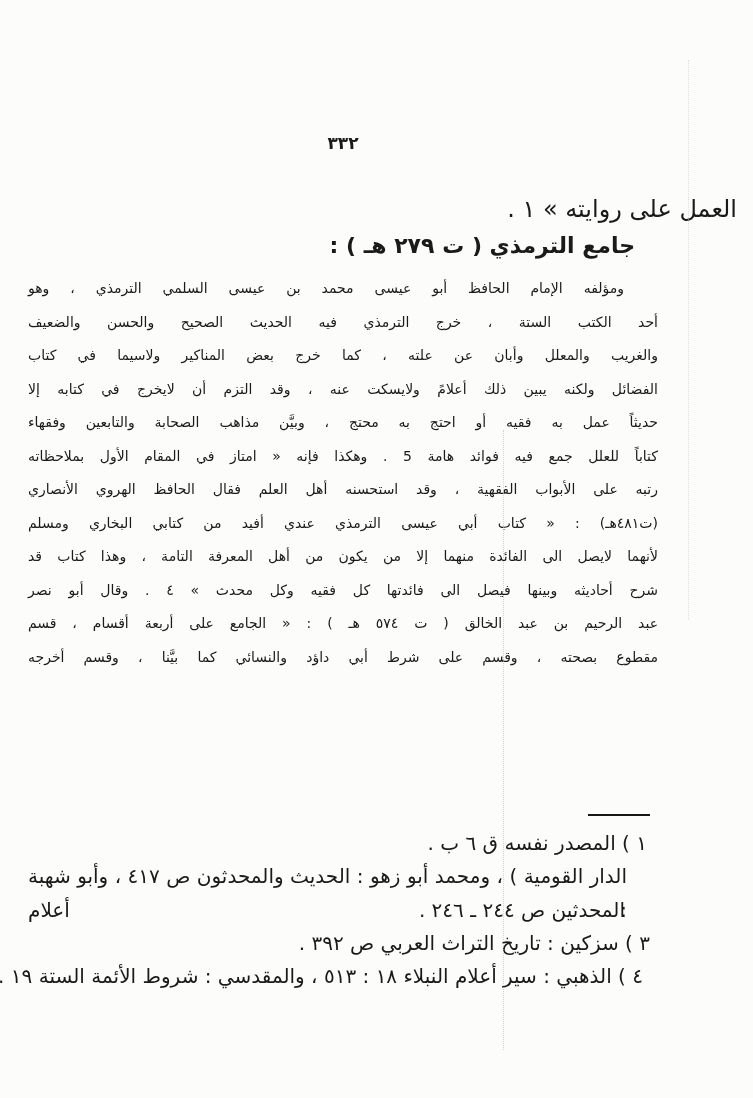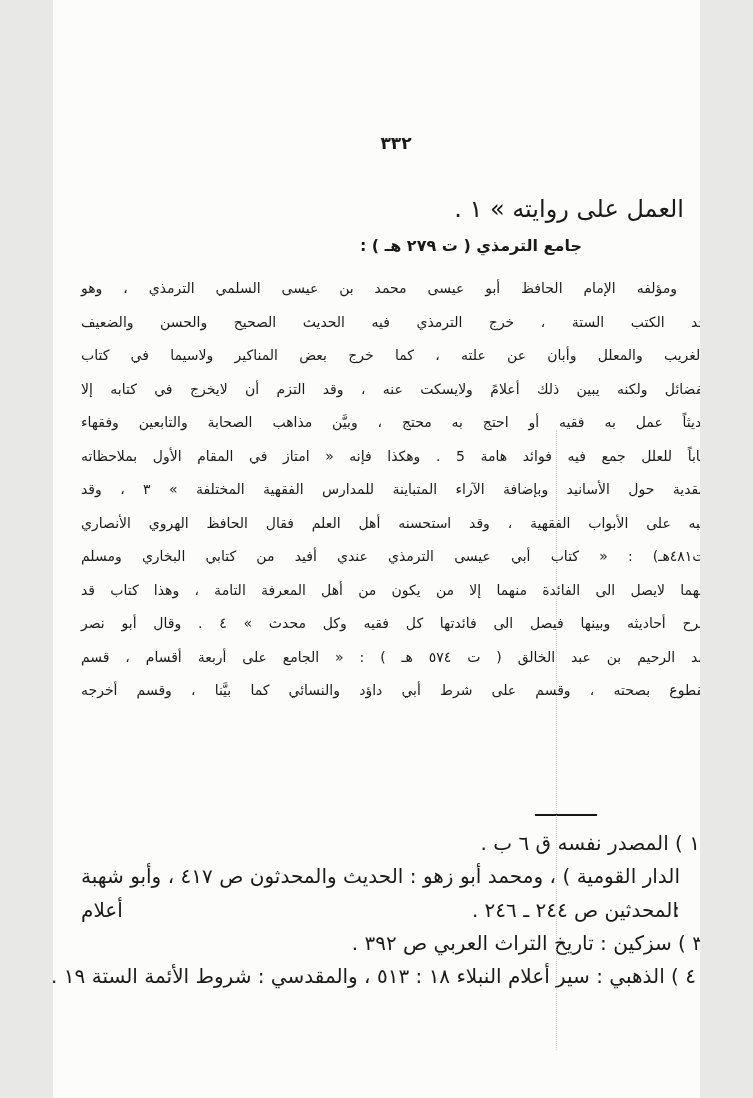"٣٣٢" .page { width: 647px -> 753px }
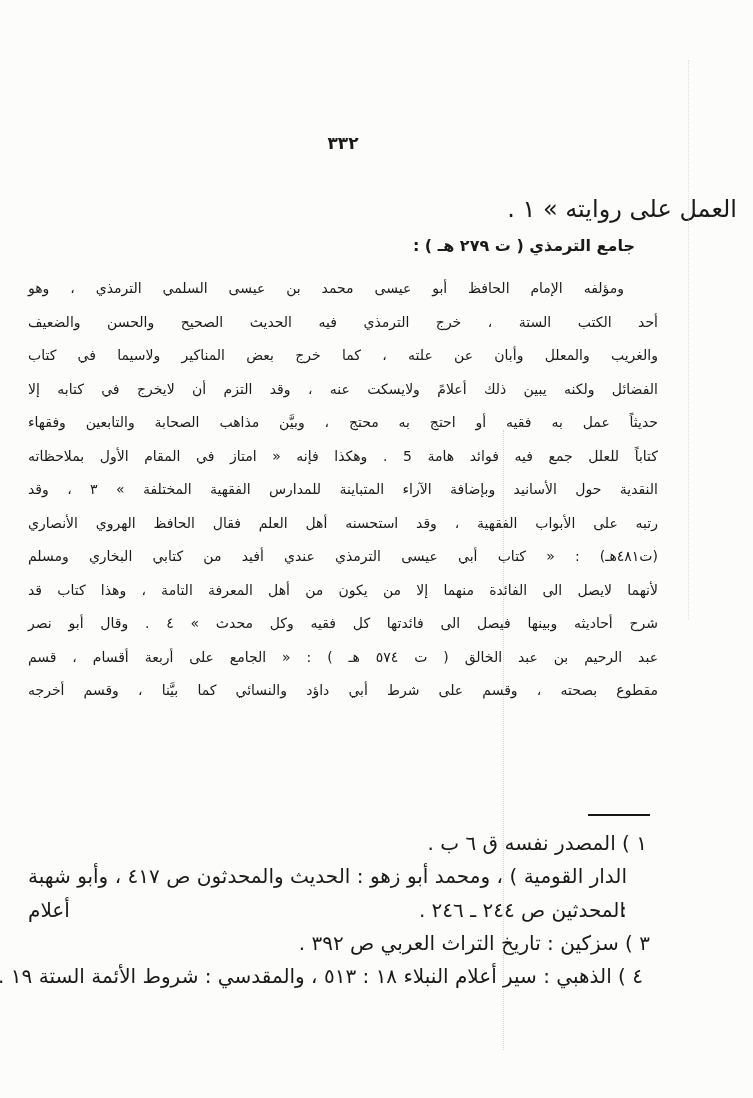"جامع الترمذي ( ت ٢٧٩" .heading { font-size: 16px -> 22px }
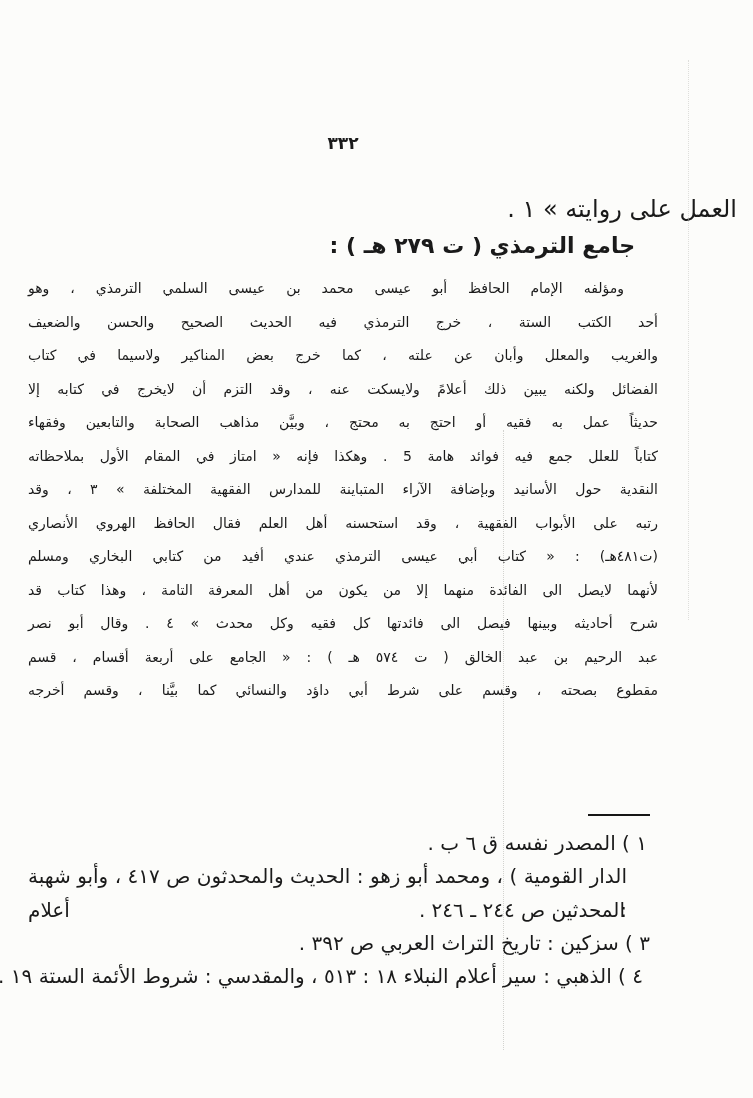"النقدية حول الأسانيد وبإضافة الآراء" div.body-line { html: <div>النقدية حول الأسانيد وبإضافة الآراء المتباينة للمدارس الفقهية المختلفة » ٣ ، وقد</div> -> none }
